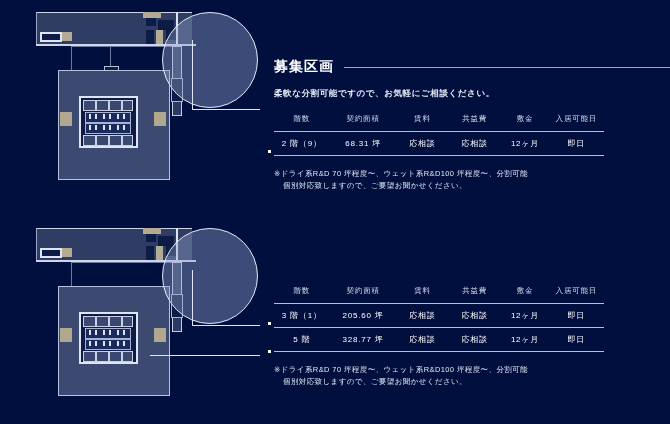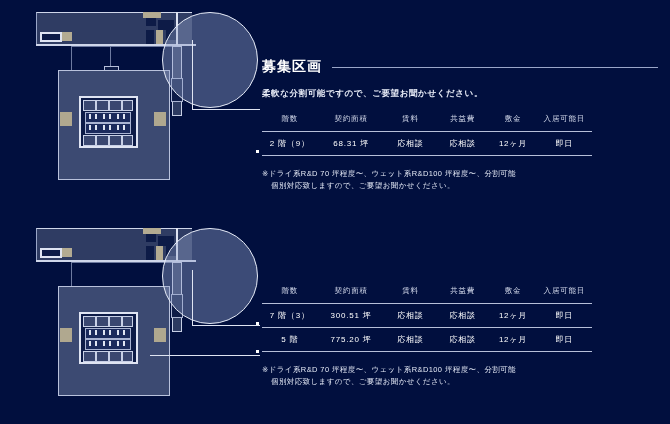"募集区画" .panel { margin-left: none -> 12px }
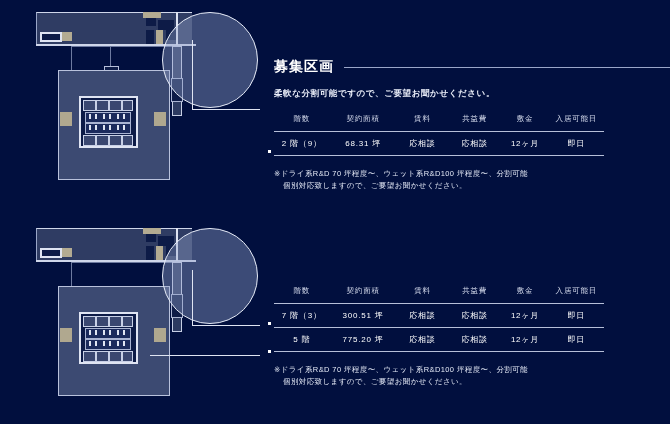"柔軟な分割可能ですので、ご要望お聞かせください。" div.subtitle { text: ご要望お聞かせ -> お気軽にご相談 }
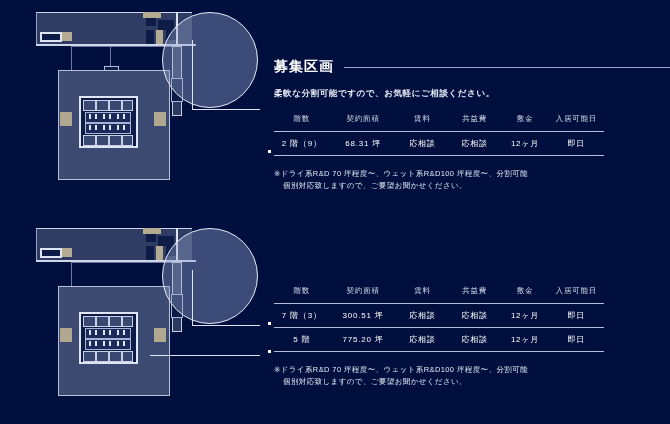"7 階（3）" td { text: 7 階（3 -> 3 階（1 }
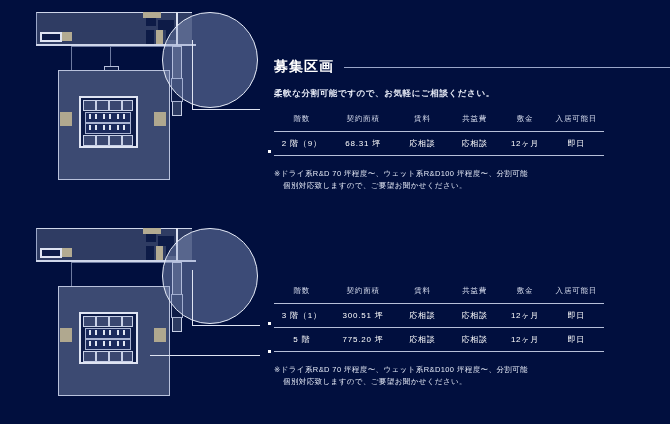"300.51 坪" td { text: 300.51 -> 205.60 }
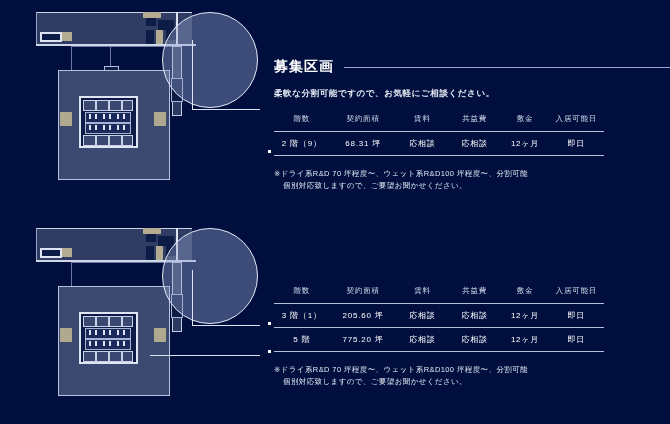"775.20 坪" td { text: 775.20 -> 328.77 }
